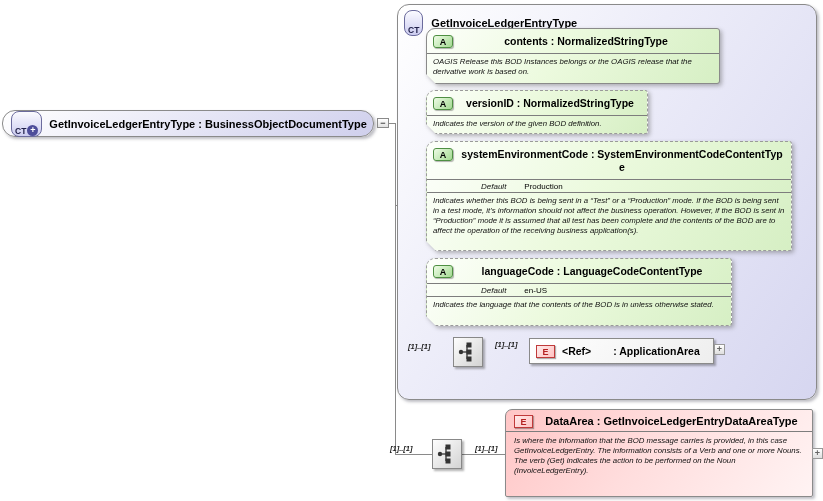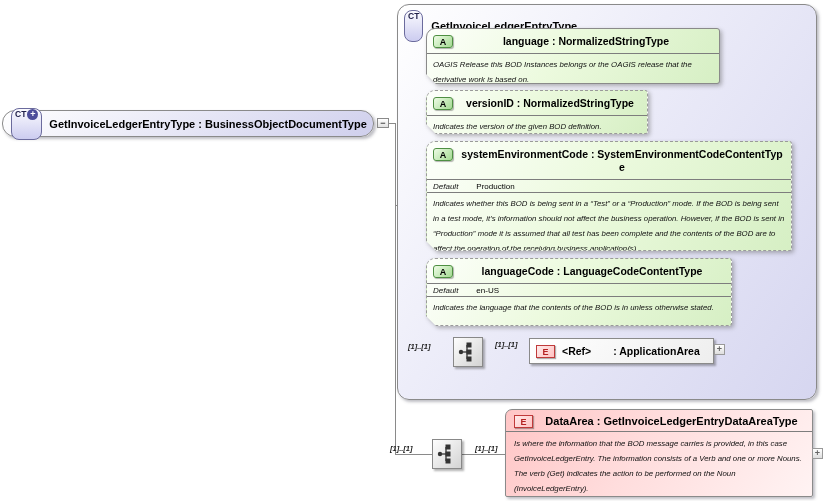"CT" .ct-badge { align-items: flex-start -> flex-end; height: 32px -> 26px }
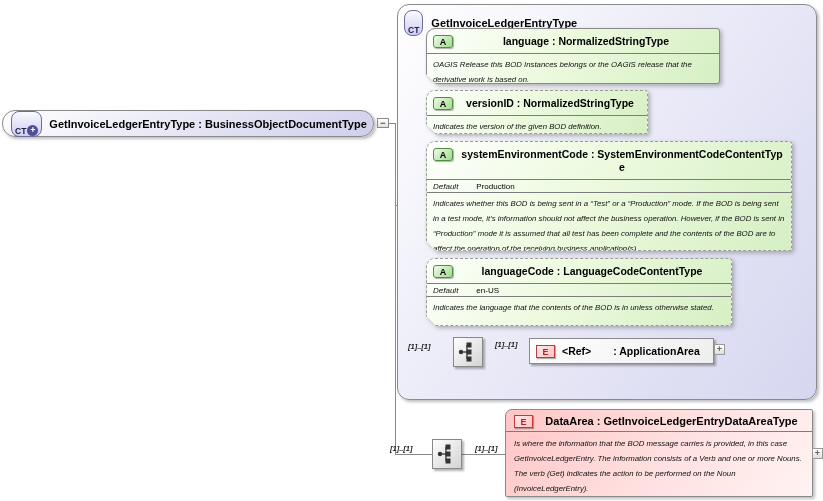"language : NormalizedStringType" span.attr-name { text: language -> contents }
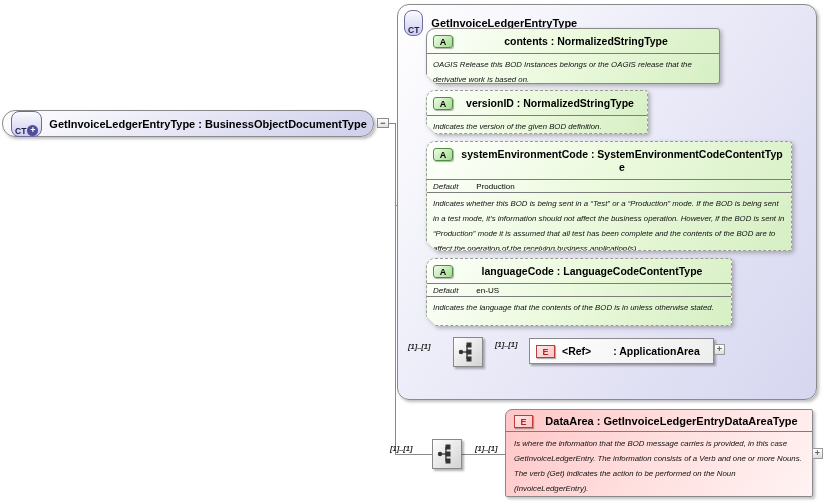"OAGIS Release this BOD Instances" .ann { line-height: 15px -> 10px }
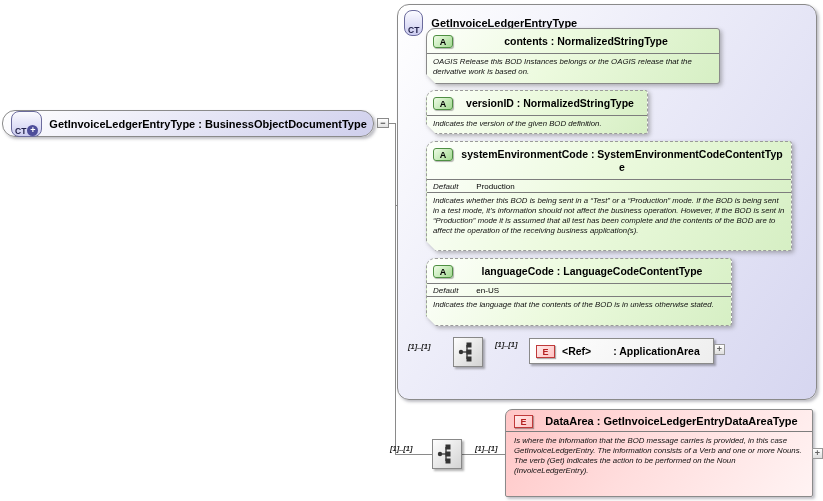"Default" .default-row { margin-left: none -> 48px }
